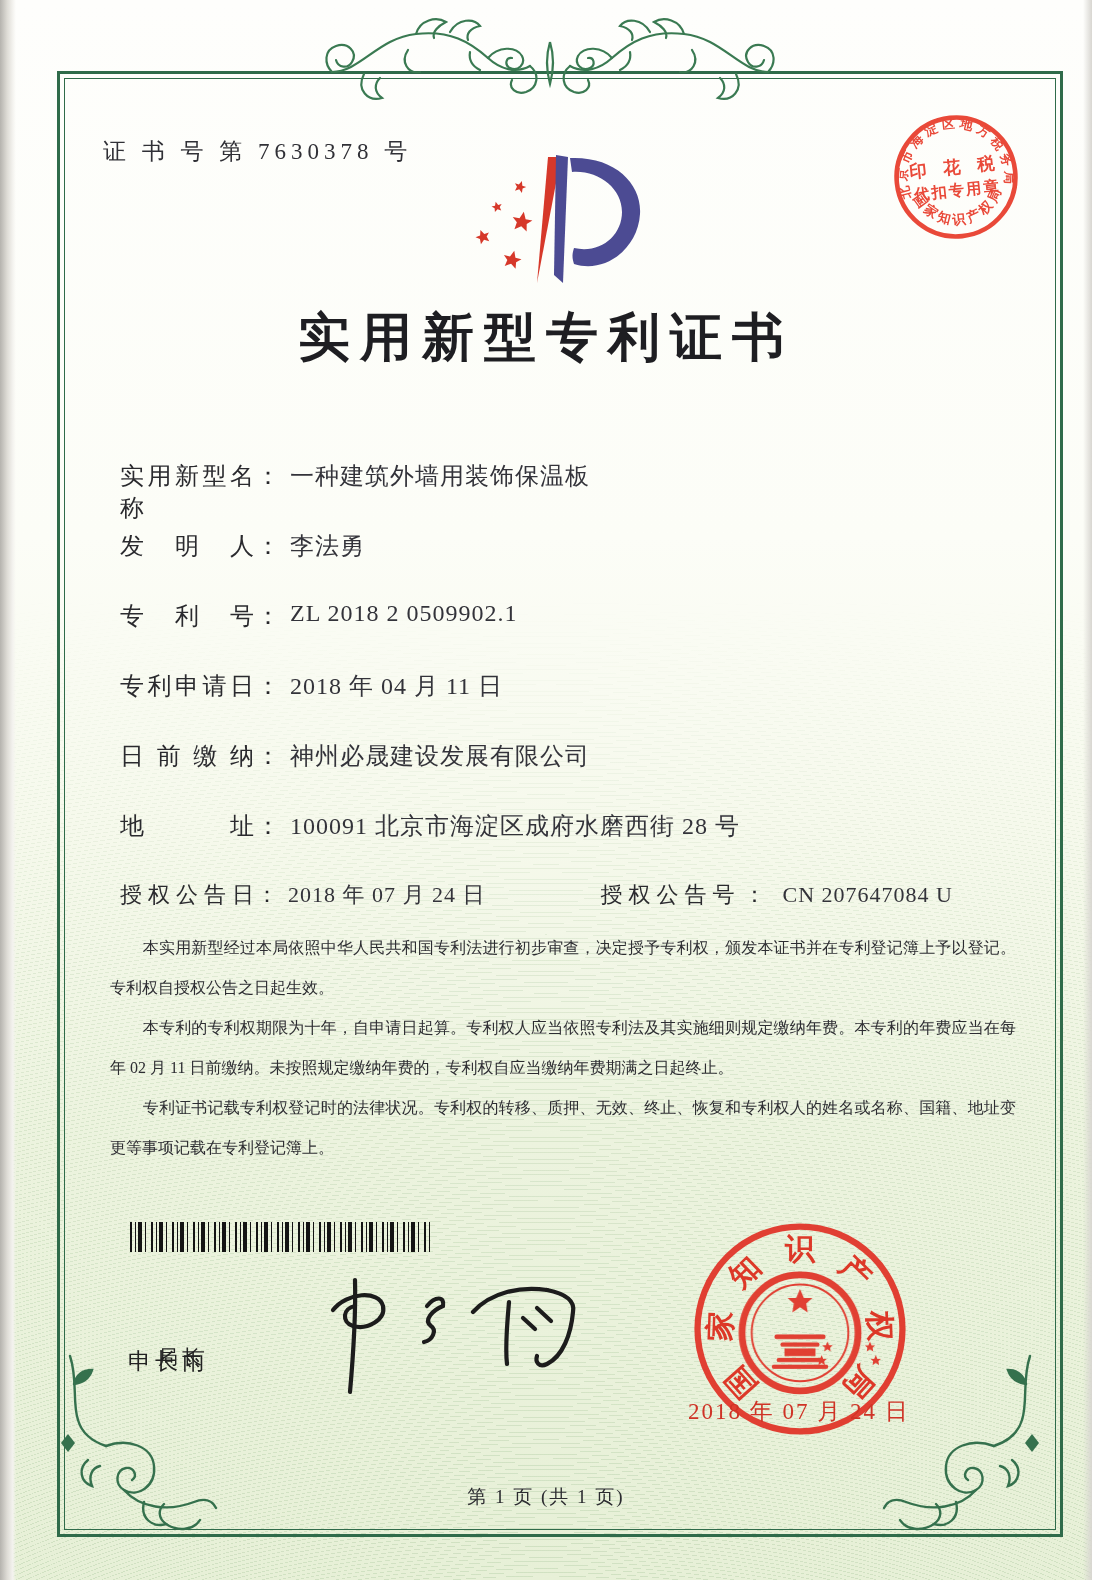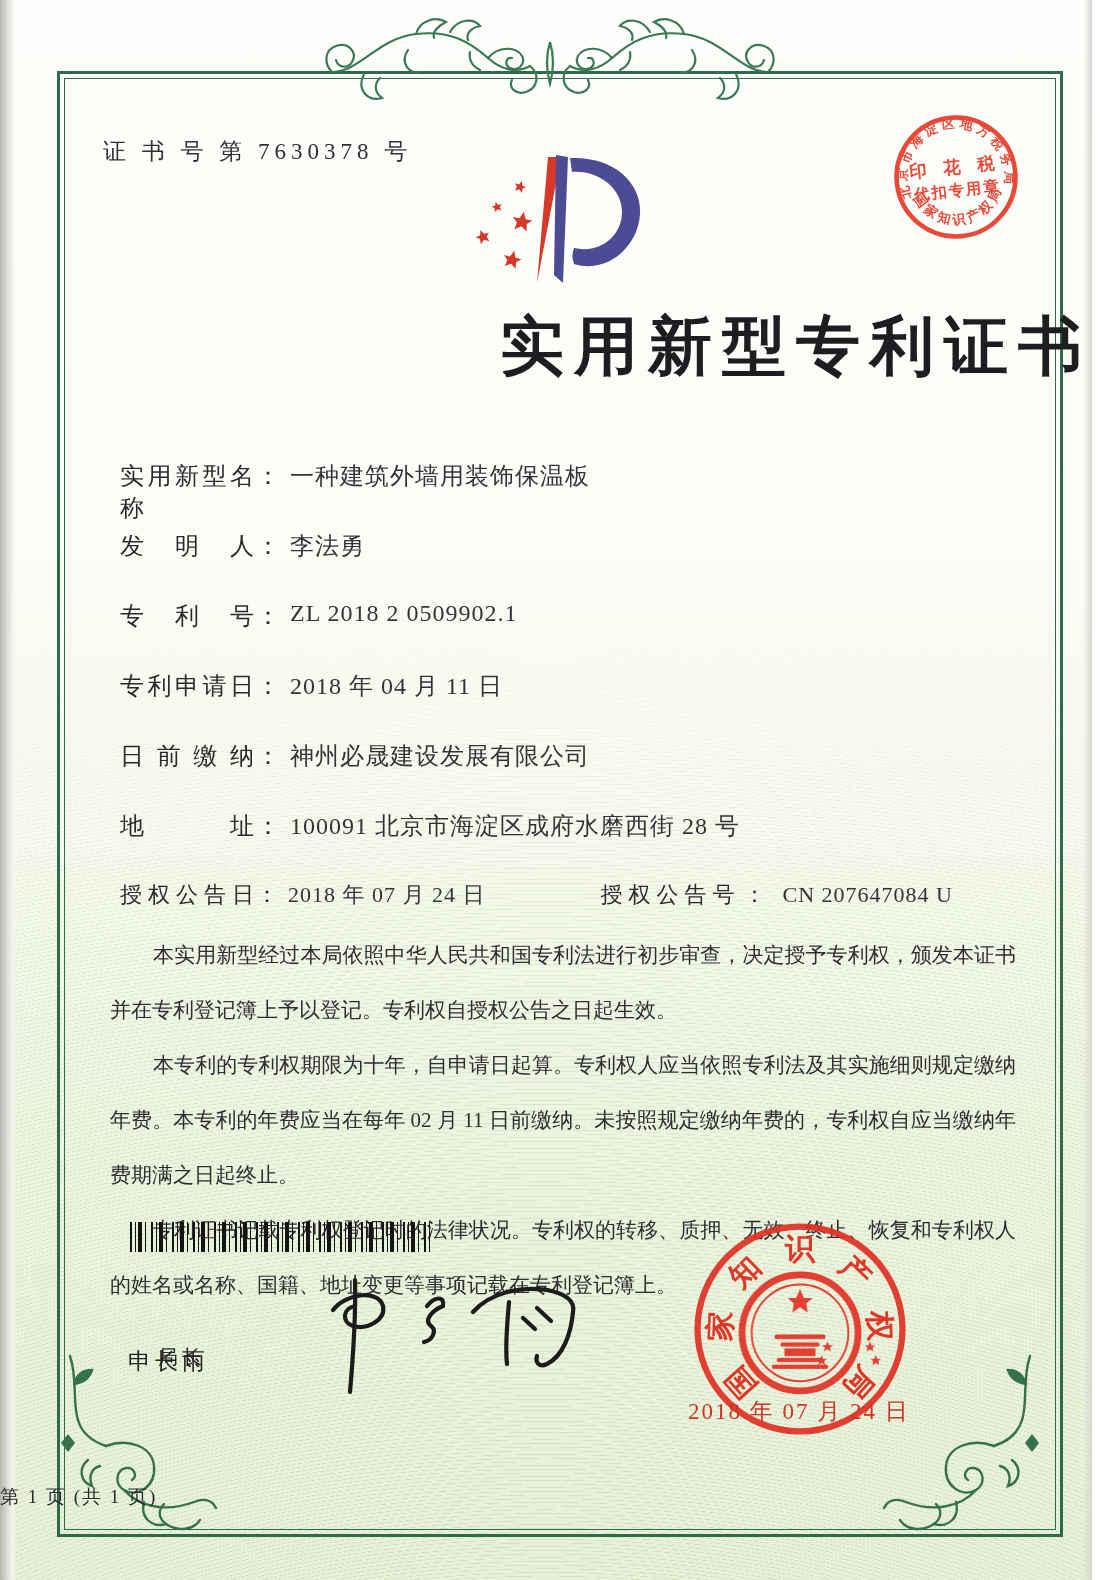"实用新型专利证书" .title { font-size: 64px -> 52px; text-align: right -> center }
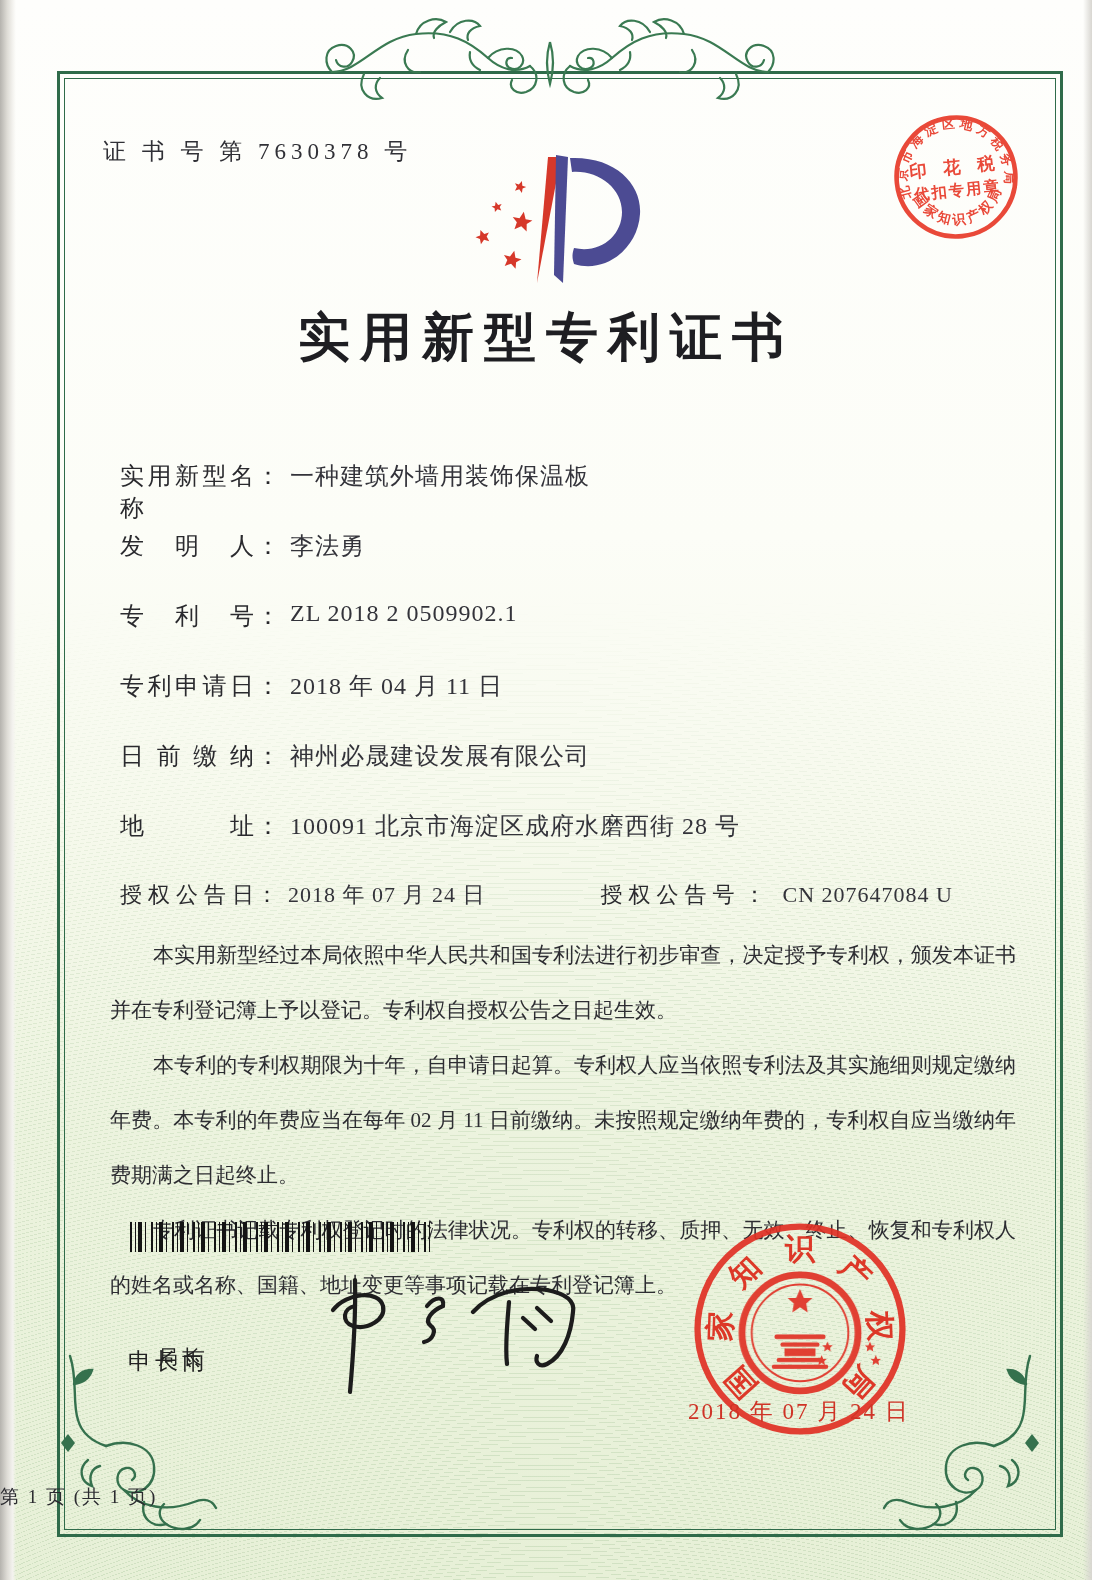"本实用新型经过本局依照中华人民共和国专利法进行初步审查，决定授予专利权，颁发本证" .paras p { font-size: 21px -> 16px; line-height: 55px -> 40px }
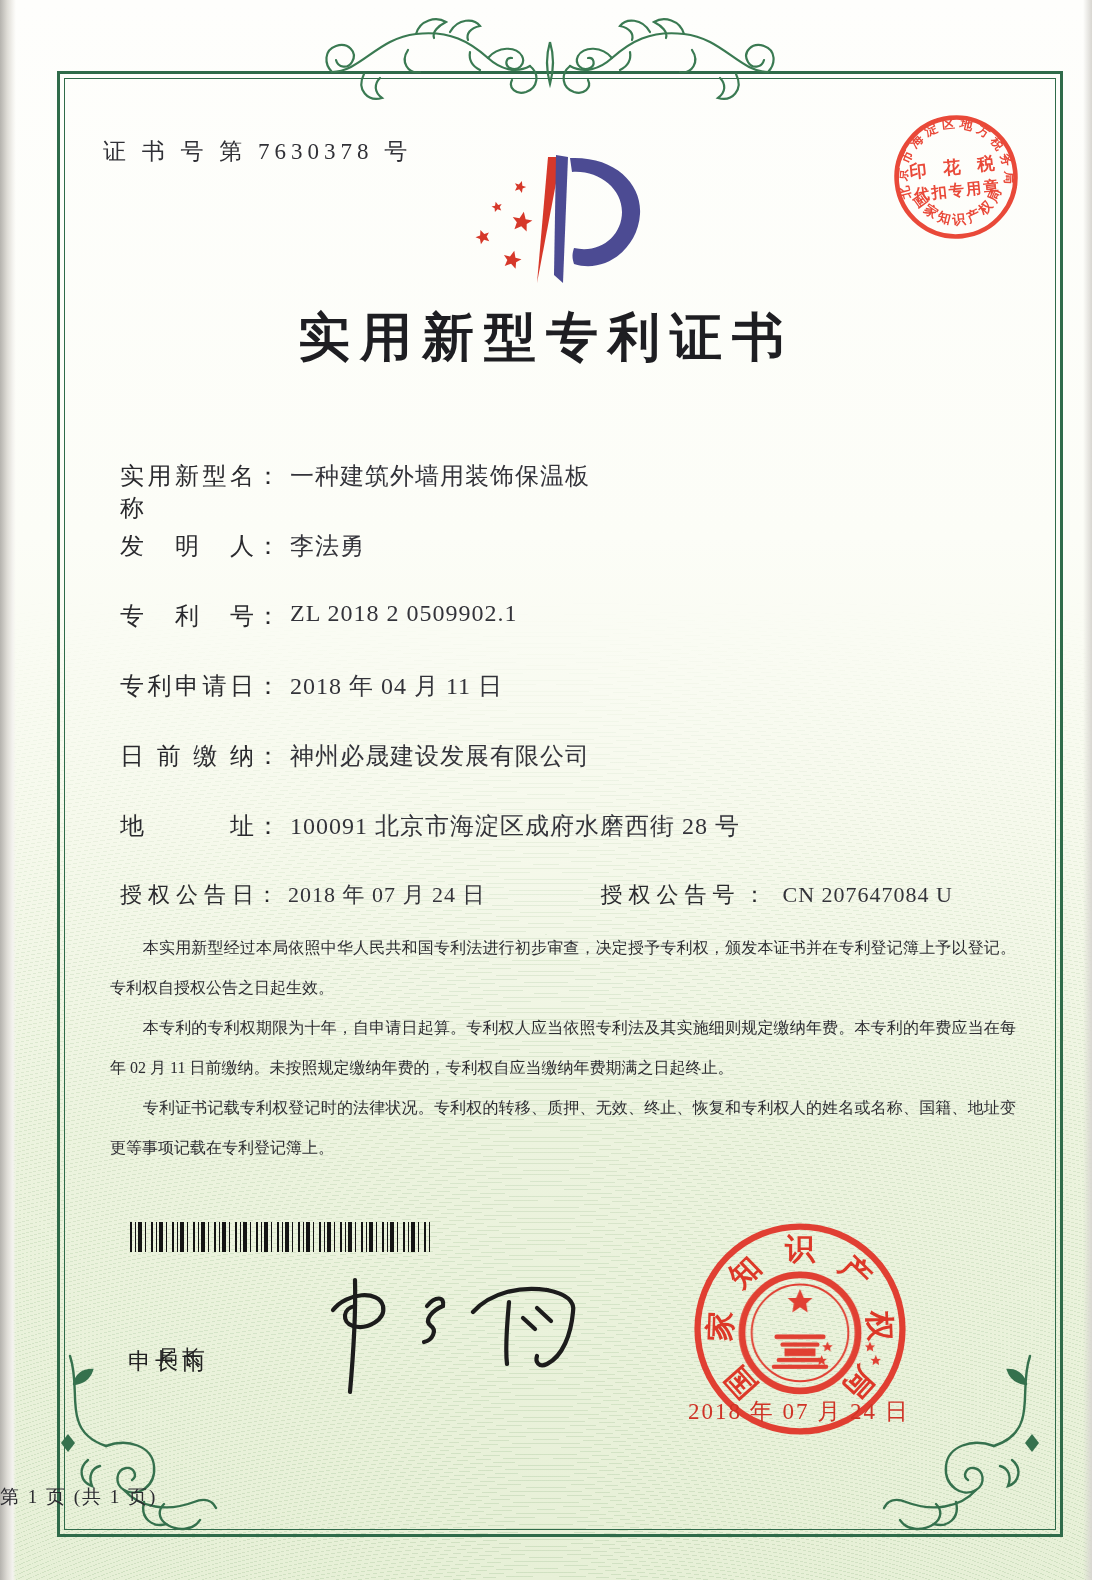"第 1 页 (共 1" .footer { text-align: none -> center }
